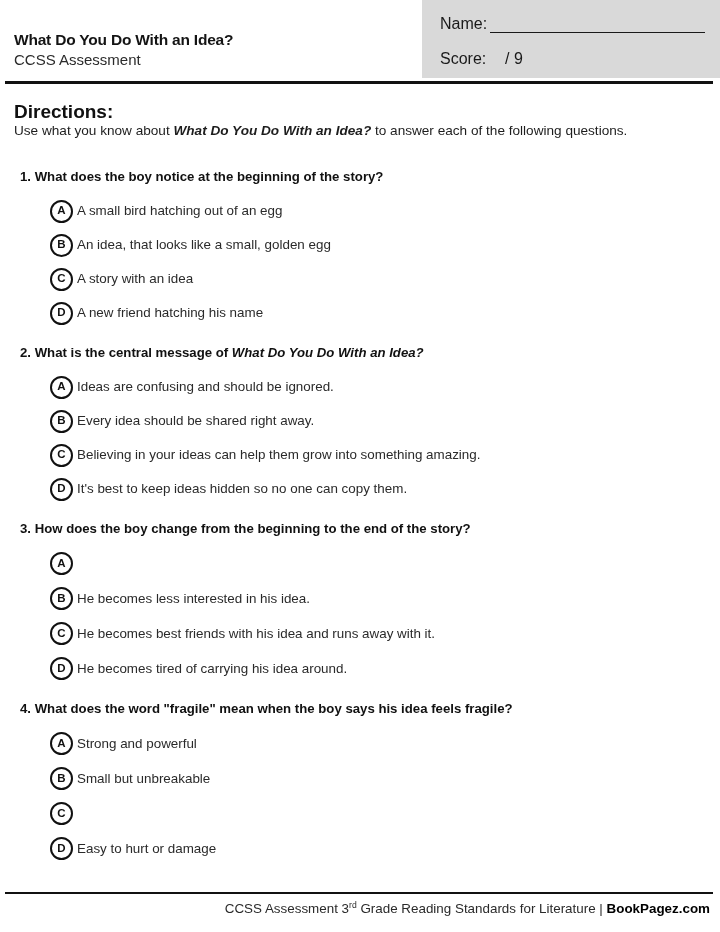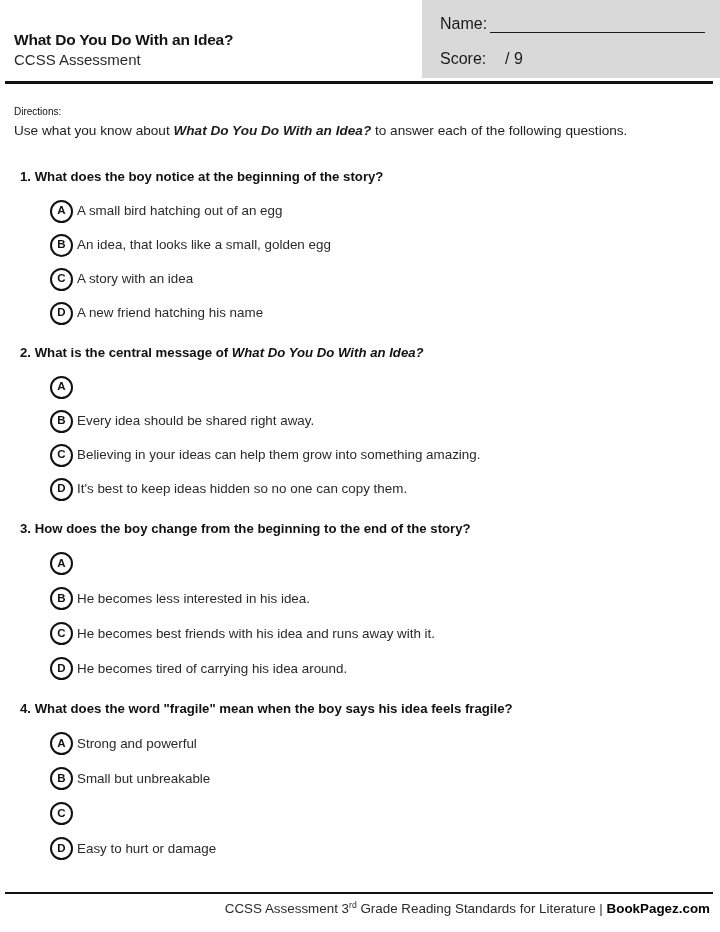"Directions:" .directions-heading { font-size: 10px -> 19px; font-weight: normal -> bold }
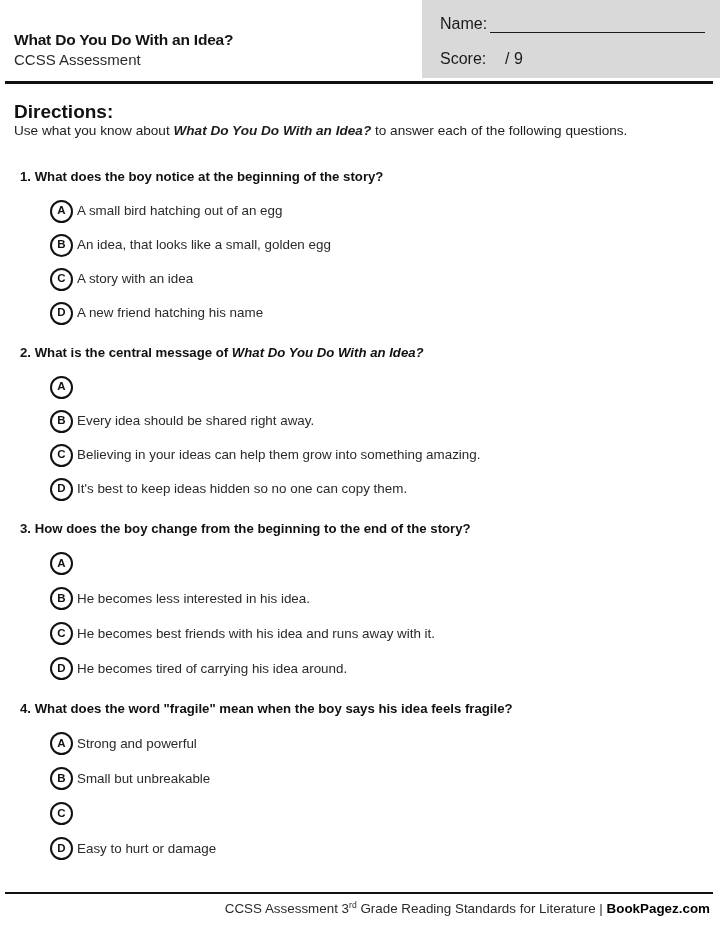"Ideas are confusing and should" div.option-text { html: none -> <div>Ideas are confusing and should be ignored.</div> }
